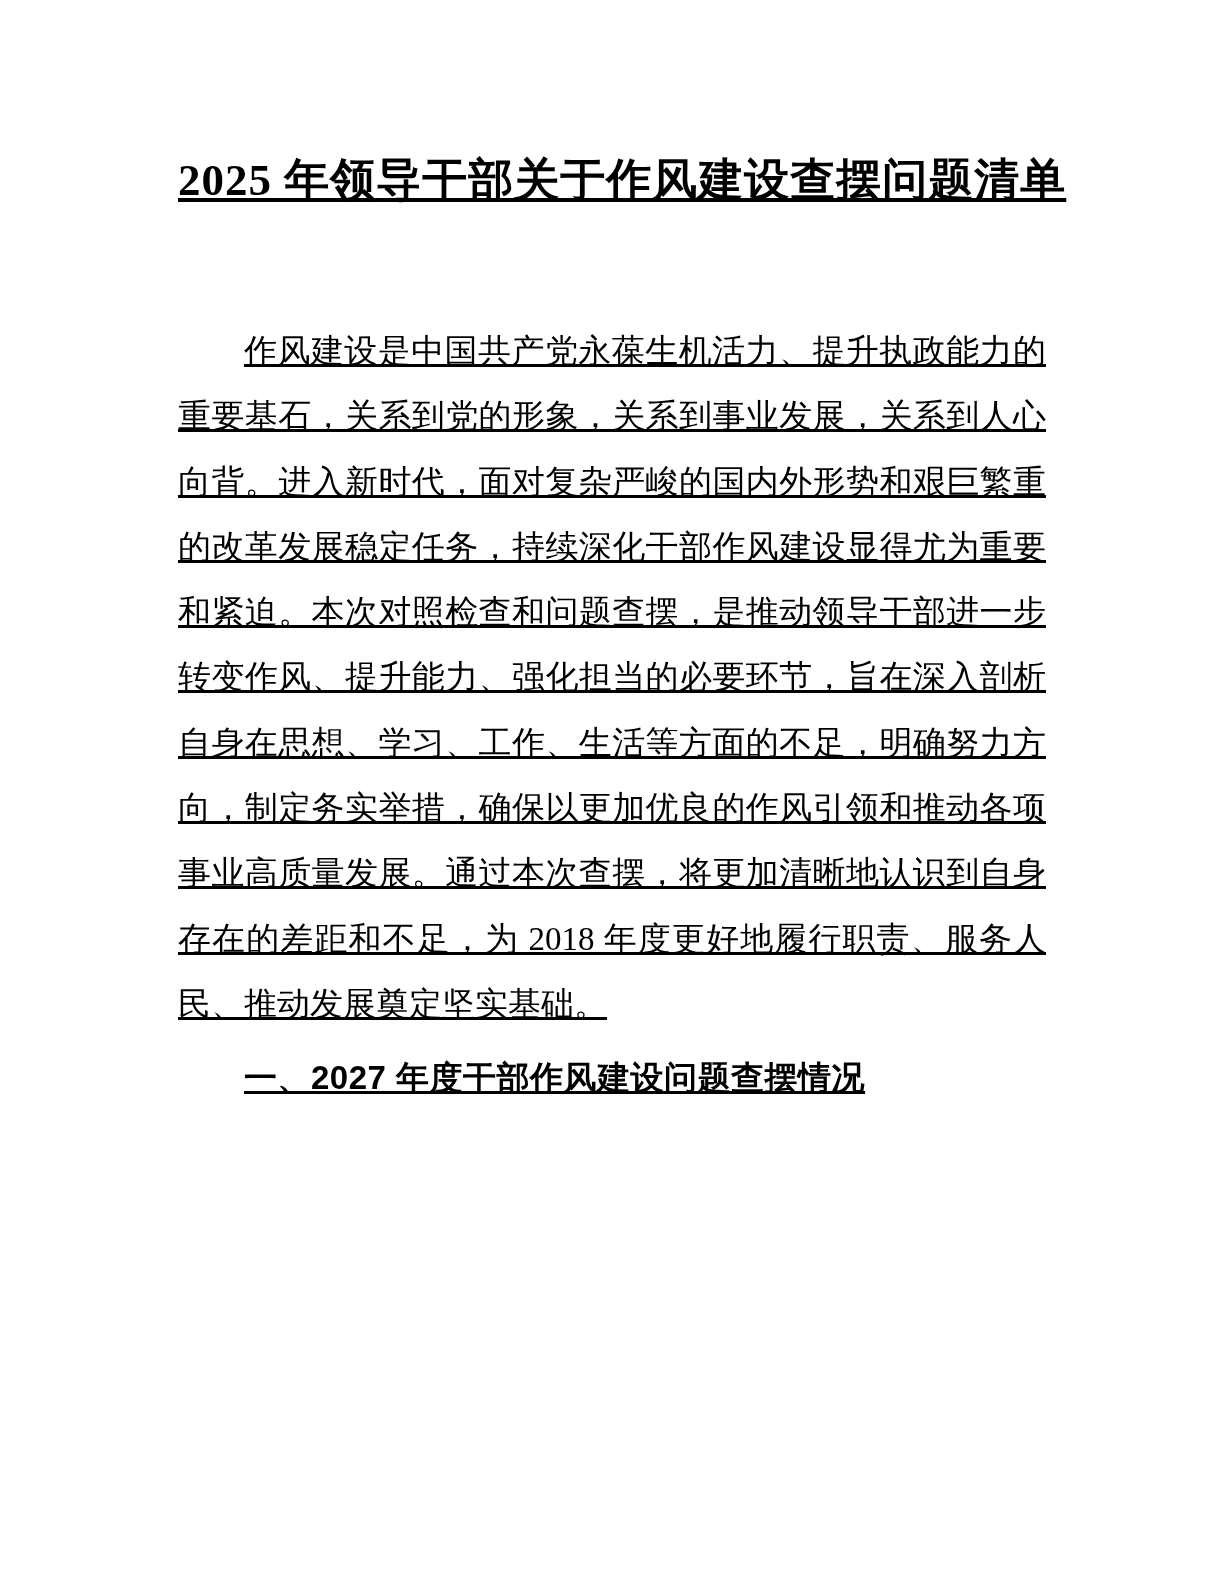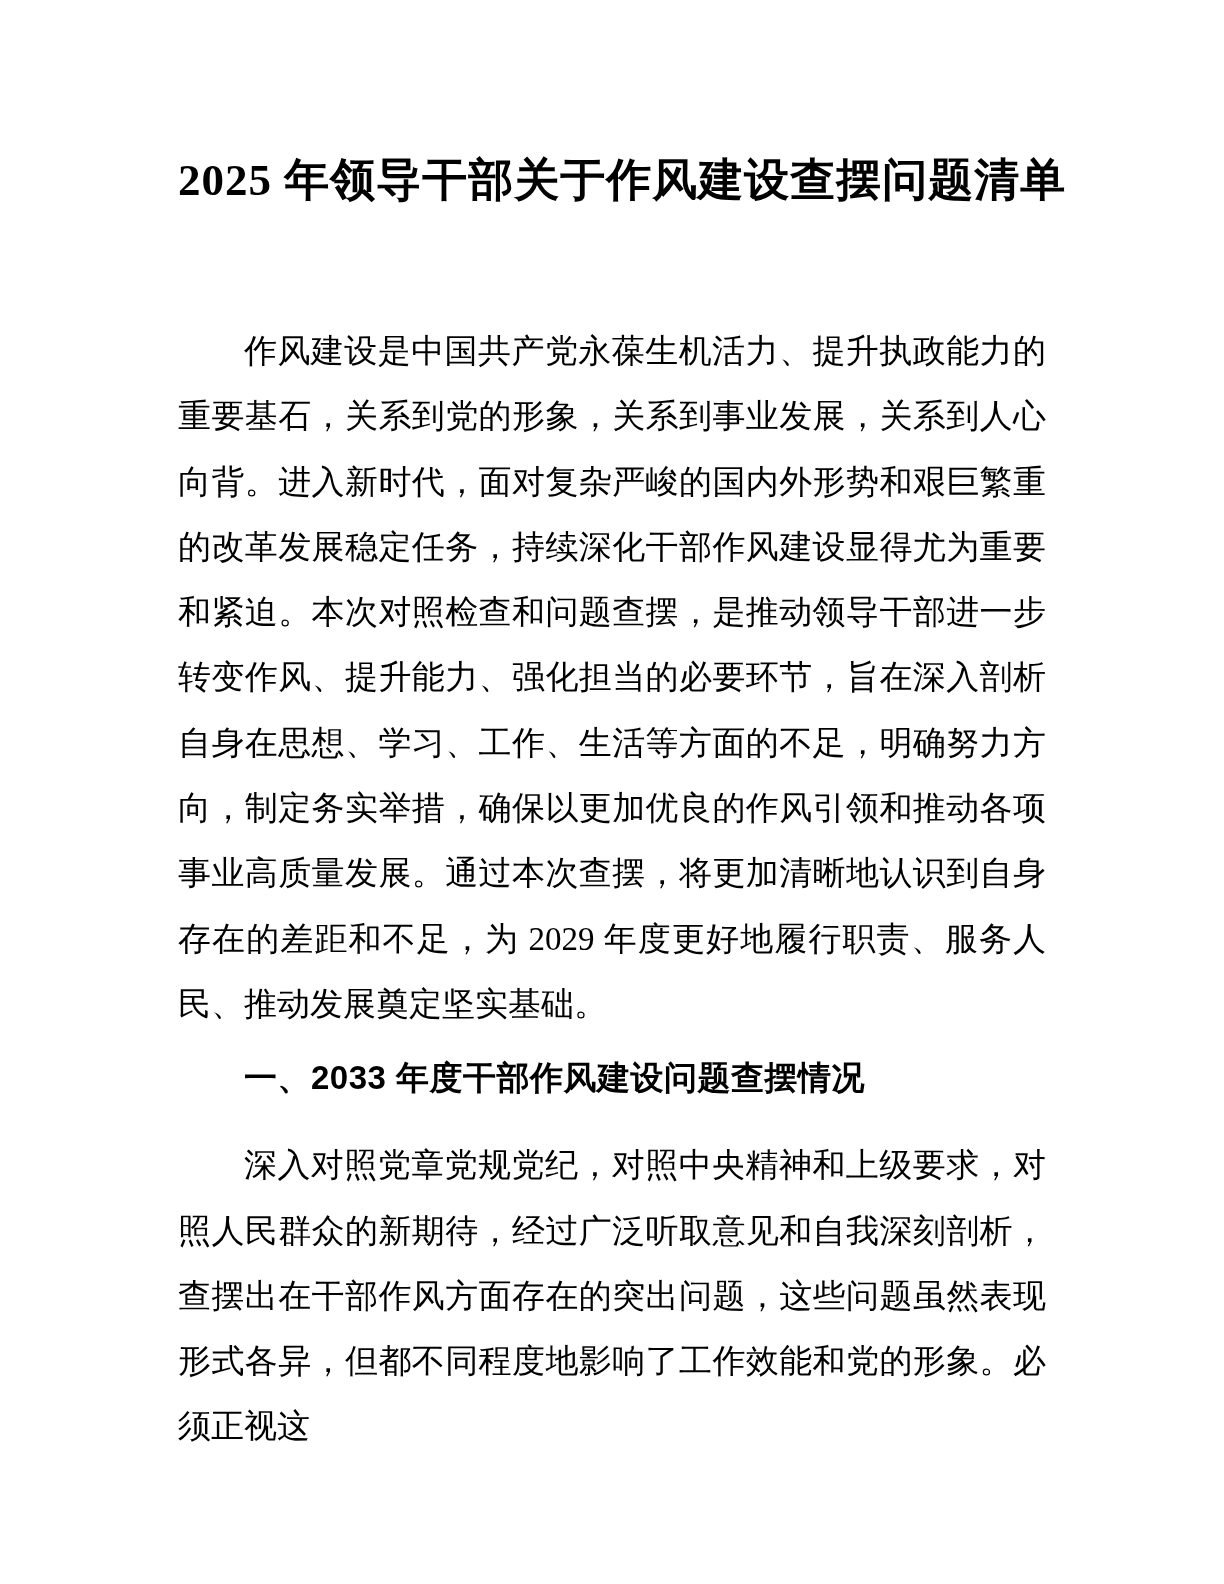"2025 年领导干部关于作风建设查摆问题清单" .content { text-decoration: none -> underline }
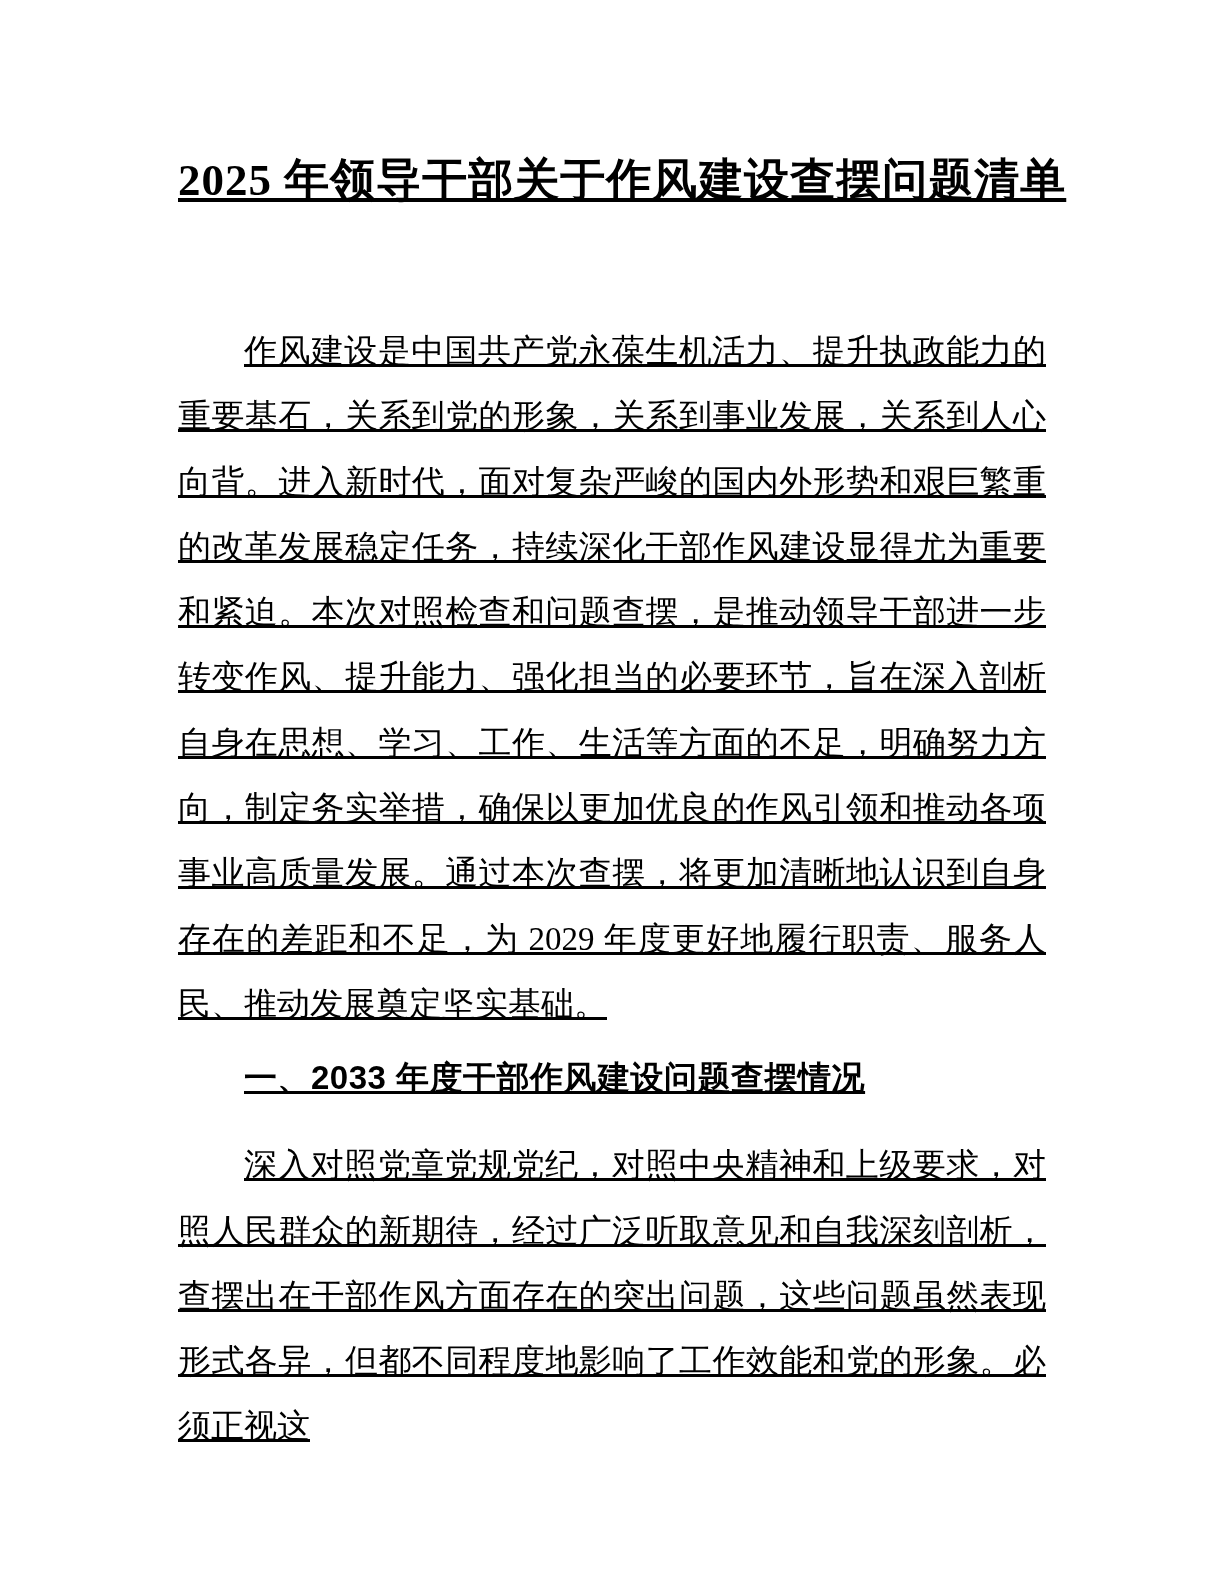"作风建设是中国共产党永葆生机活力、提升执政能力的重要基石，关系到党的形象，关系到" p.body-para { text: 2029 -> 2018 }
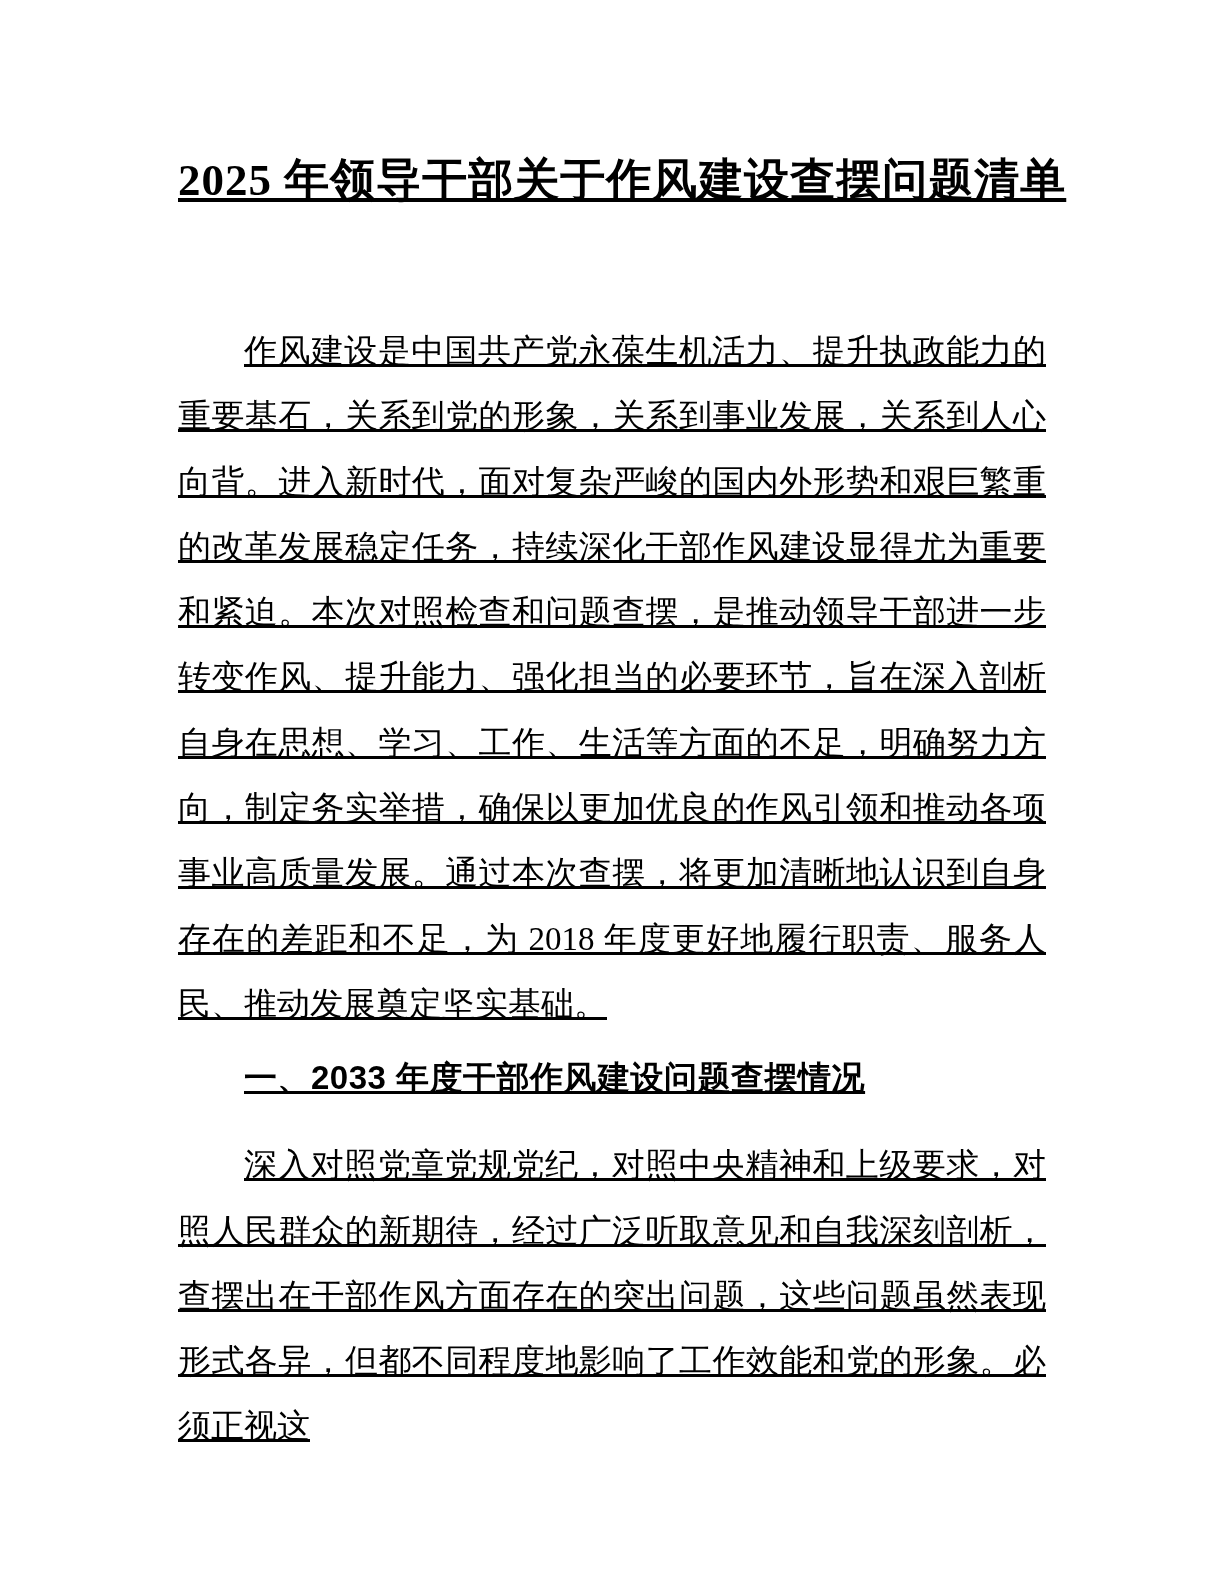"一、2033 年度干部作风建设问题查摆情况" h2.section-heading { text: 2033 -> 2027 }
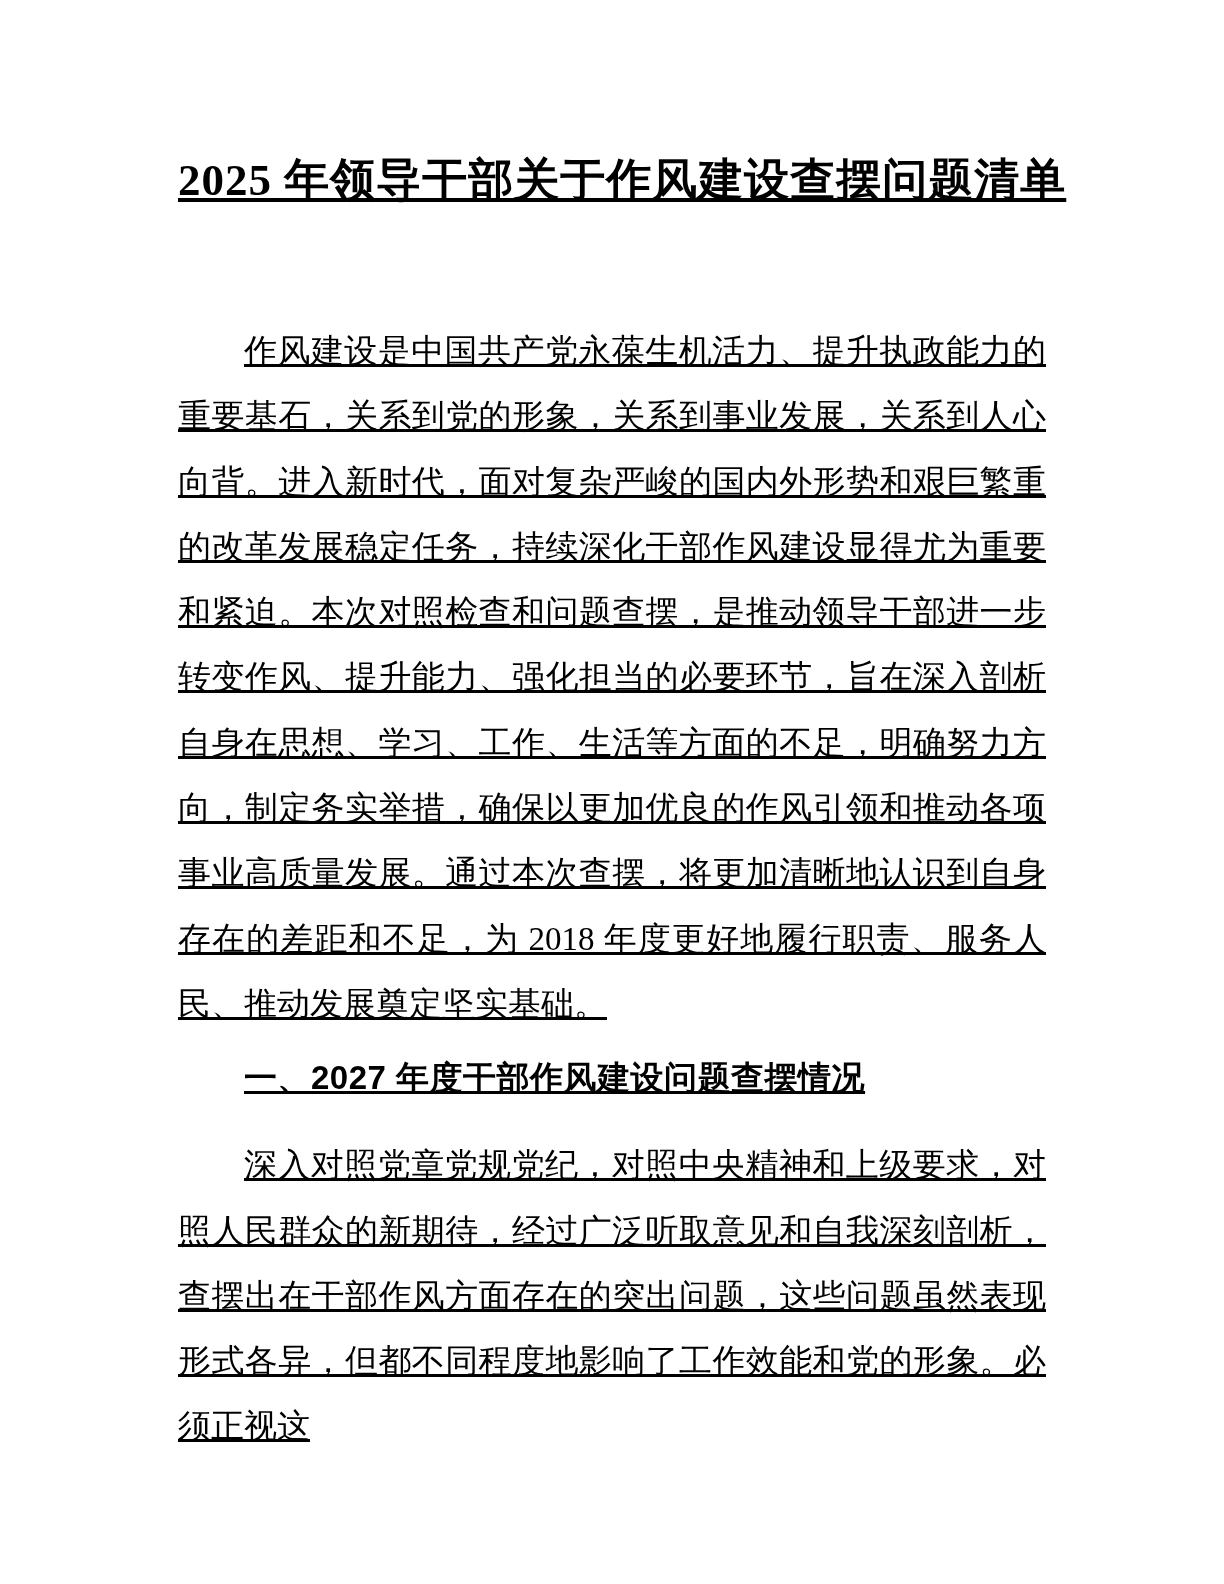"深入对照党章党规党纪，对照中央精神和上级要求，对照人民群众的新期待，经过广泛听取" p.body-para { html: <p>深入对照党章党规党纪，对照中央精神和上级要求，对照人民群众的新期待，经过广泛听取意见和自我深刻剖析，查摆出在干部作风方面存在的突出问题，这些问题虽然表现形式各异，但都不同程度地影响了工作效能和党的形象。必须正视这</p> -> none }
